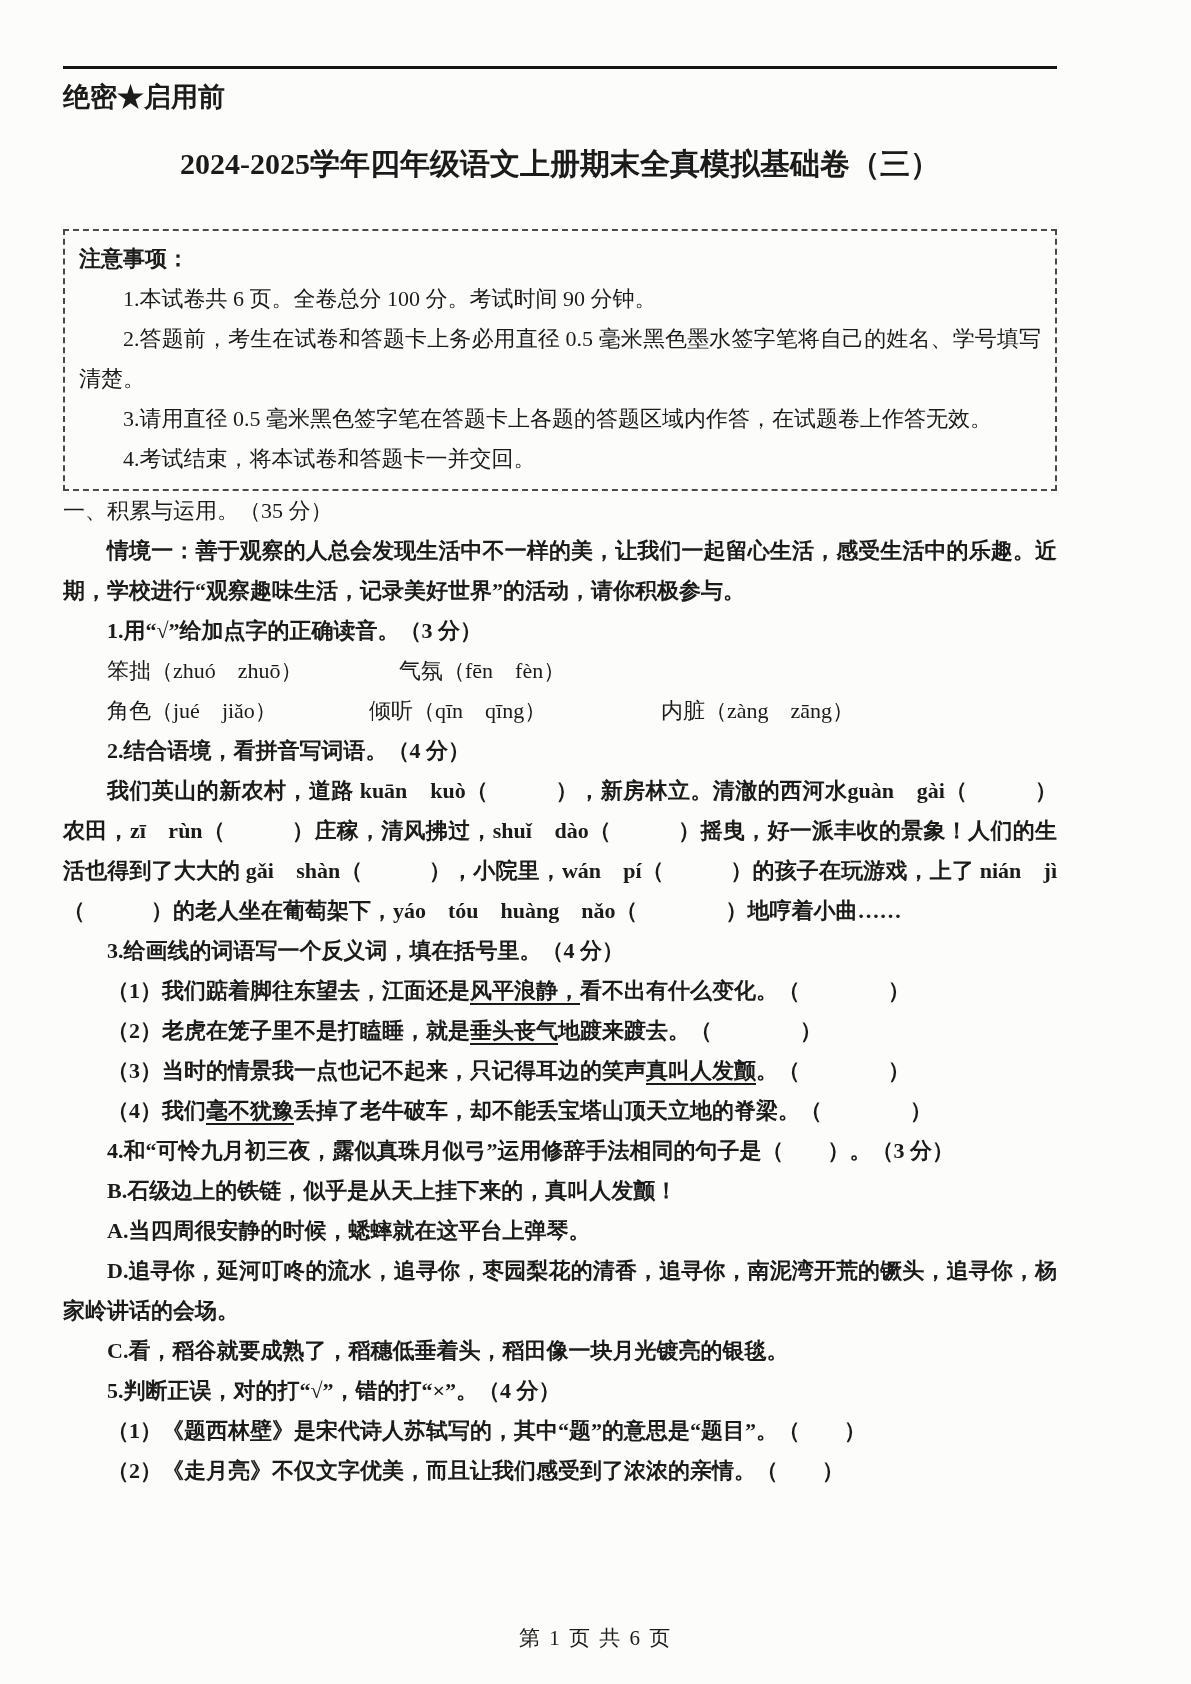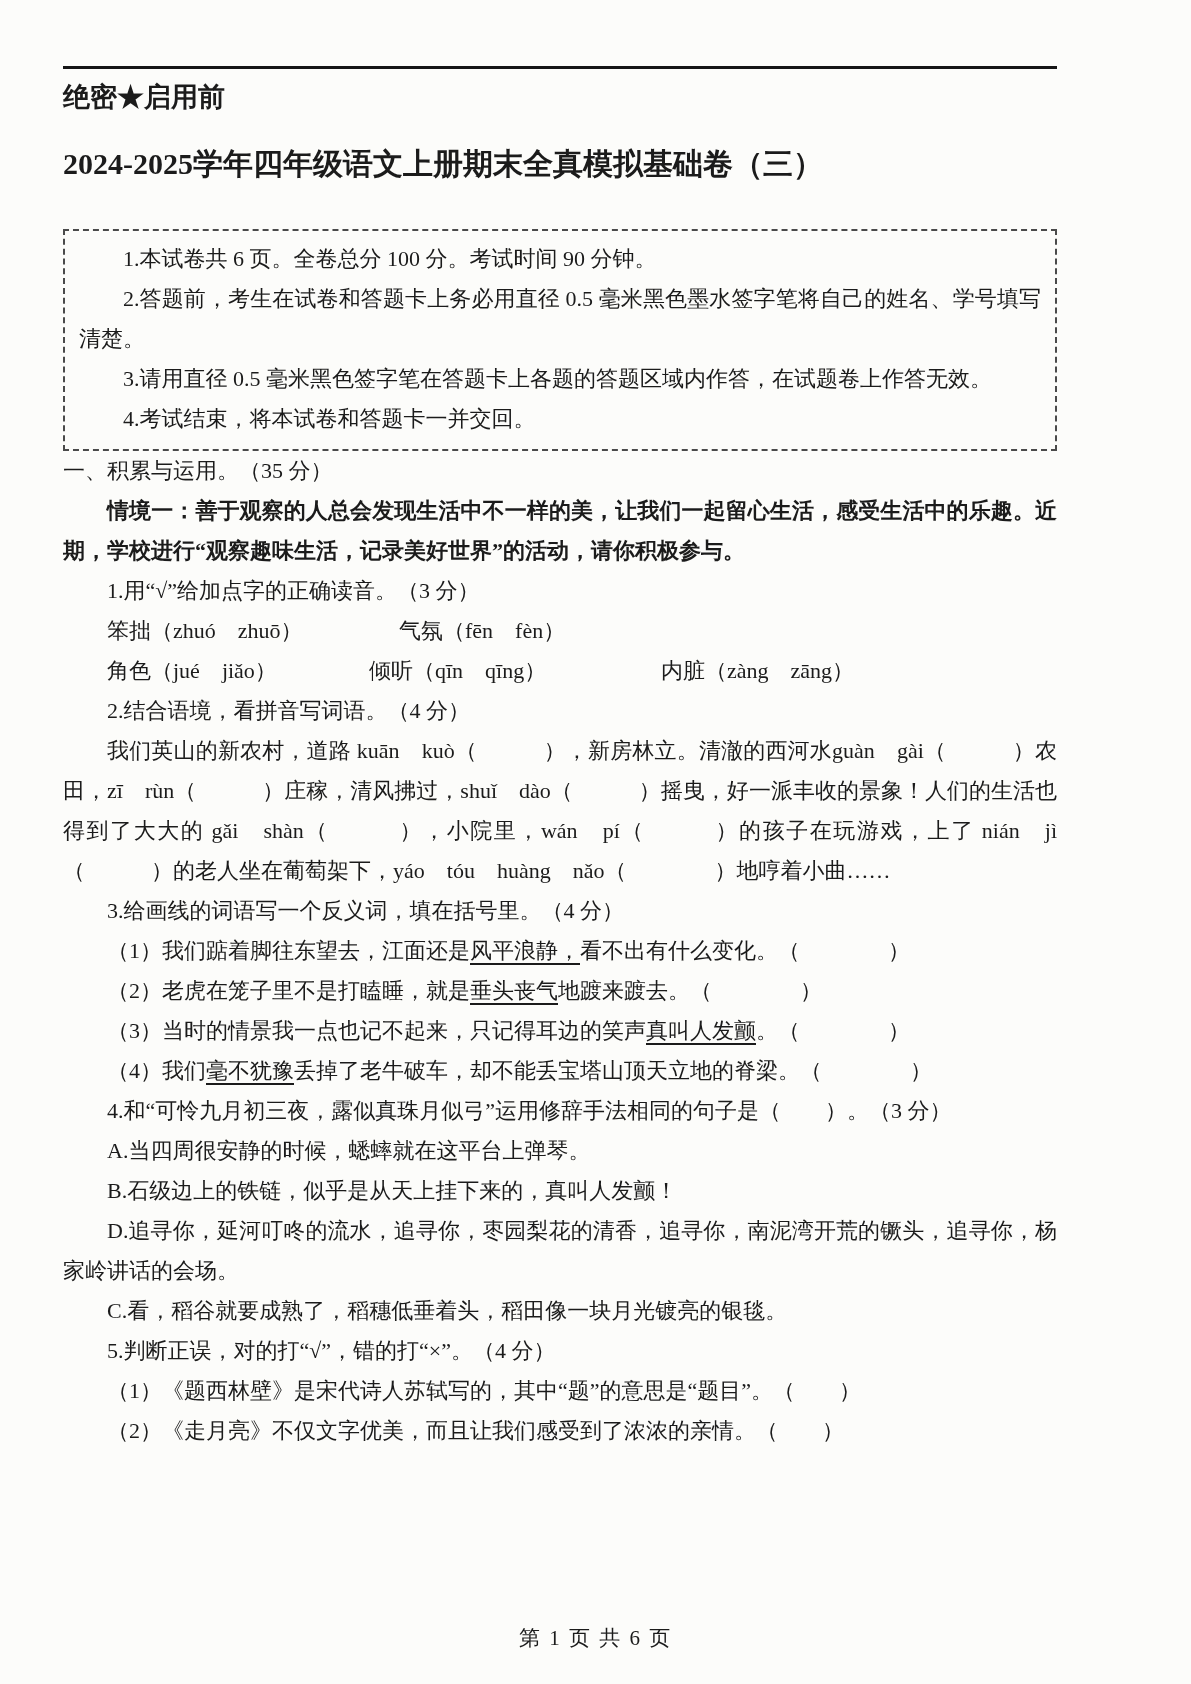"2024-2025学年四年级语文上册期末全真模拟基础卷（三）" .exam-title { text-align: left -> center }
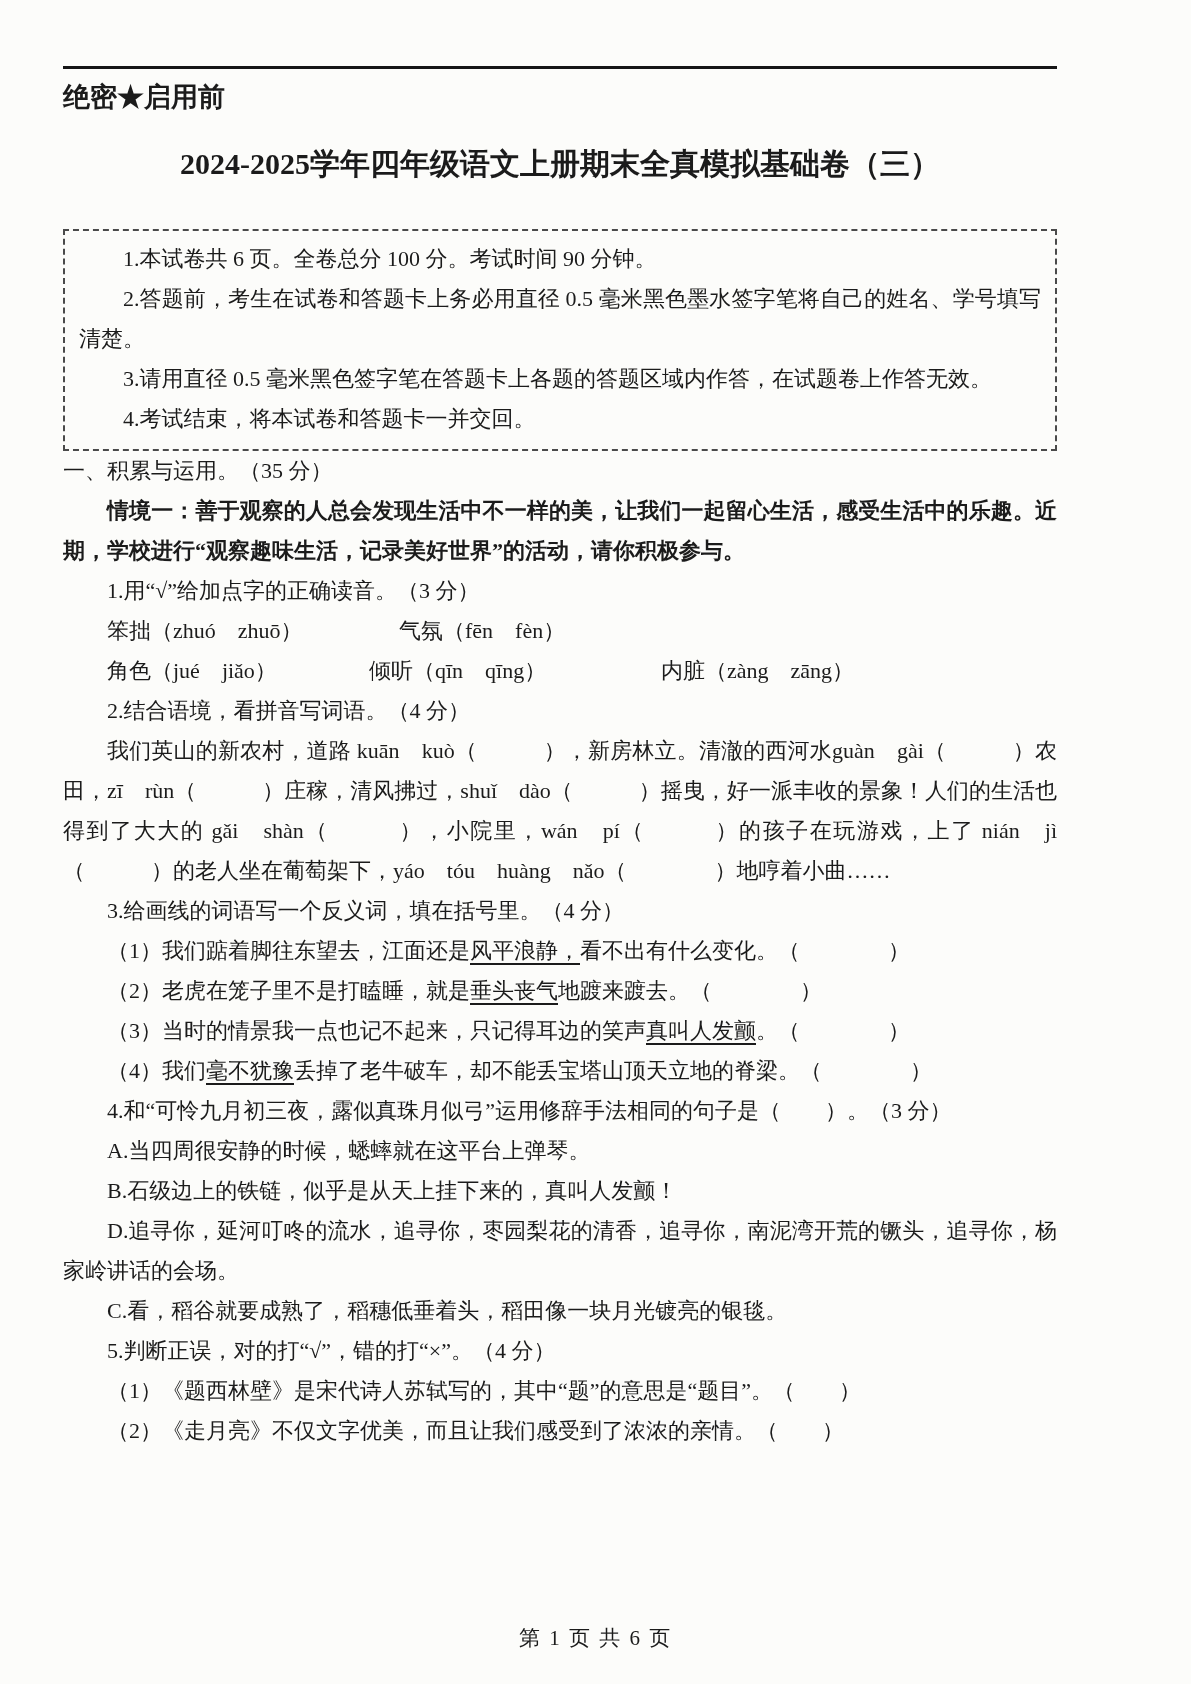"注意事项：" p.line { html: none -> <p>注意事项：</p> }
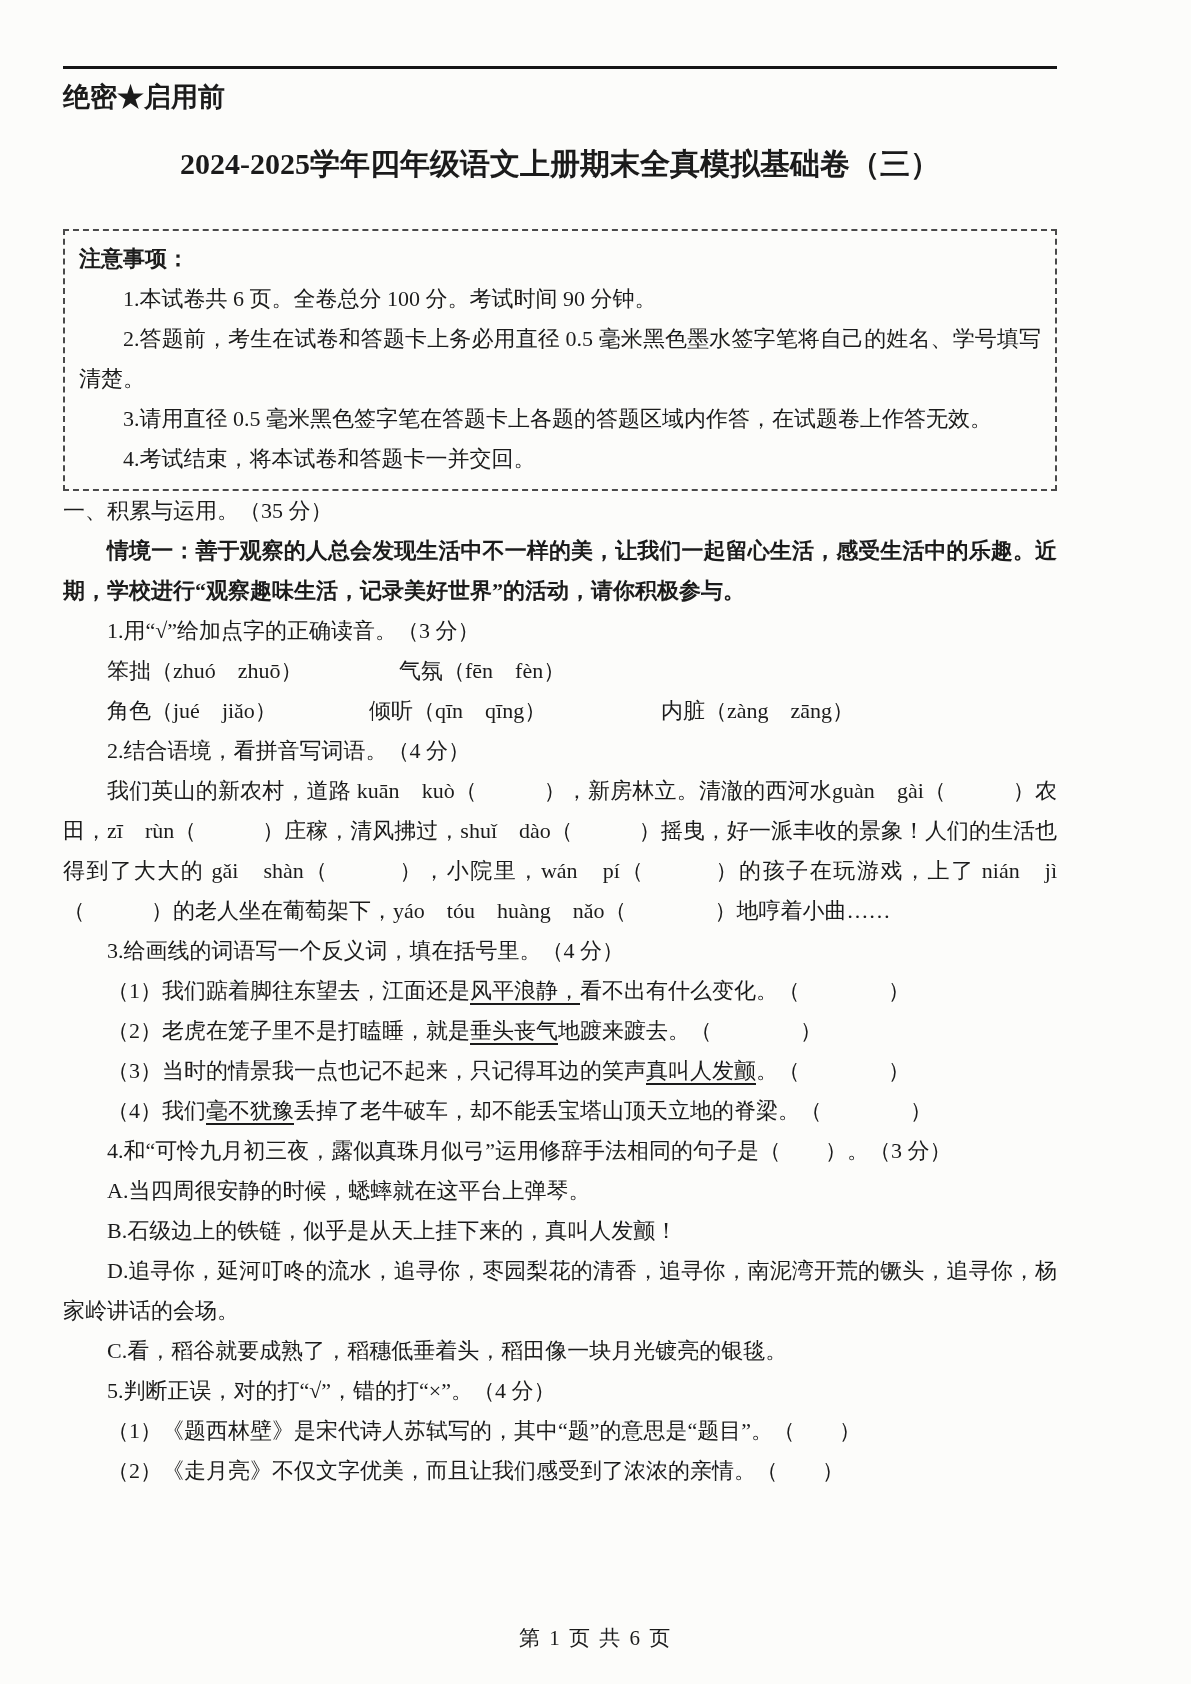"1.用“√”给加点字的正确读音。（3 分）" .indent { font-weight: none -> bold }
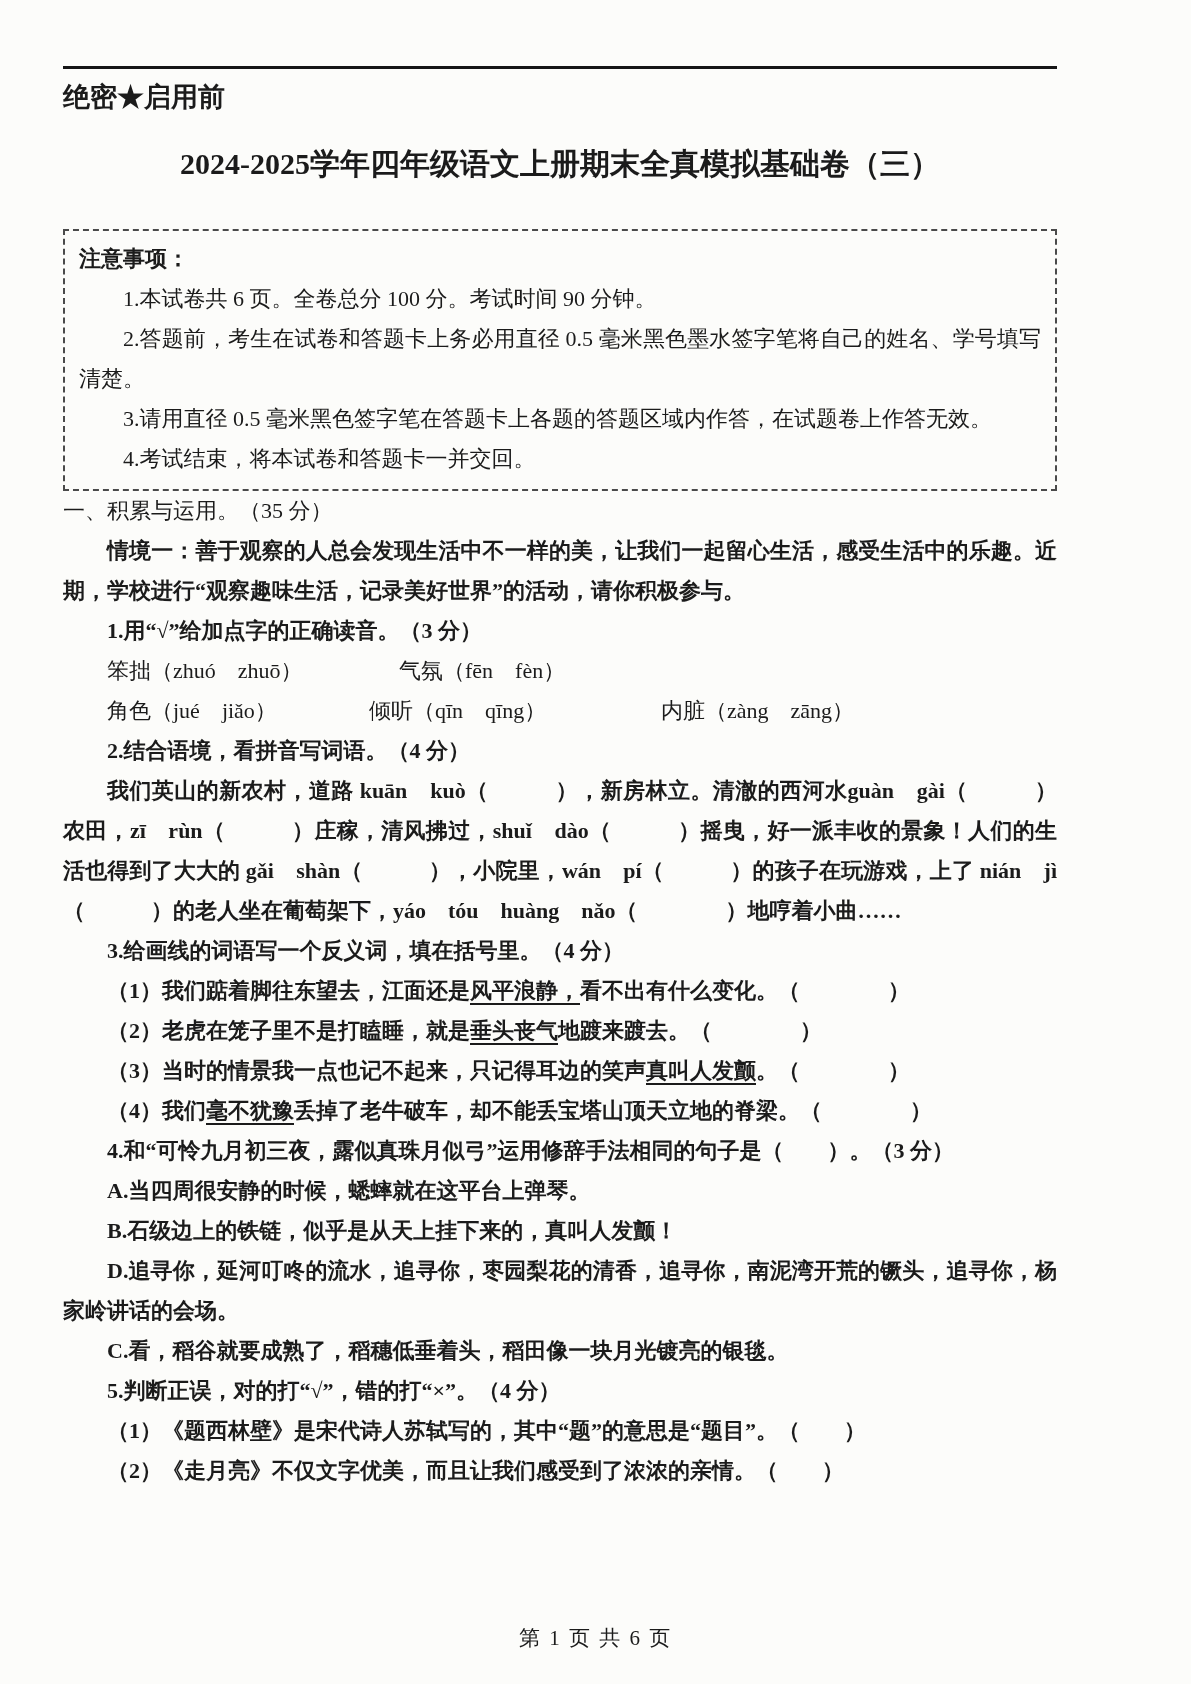"A.当四周很安静的时候，蟋蟀就在这平台上弹琴。" p.line { order: before "B.石级边上的铁链，似乎是从天上挂下来的，真叫人发颤！" -> after "B.石级边上的铁链，似乎是从天上挂下来的，真叫人发颤！" }
